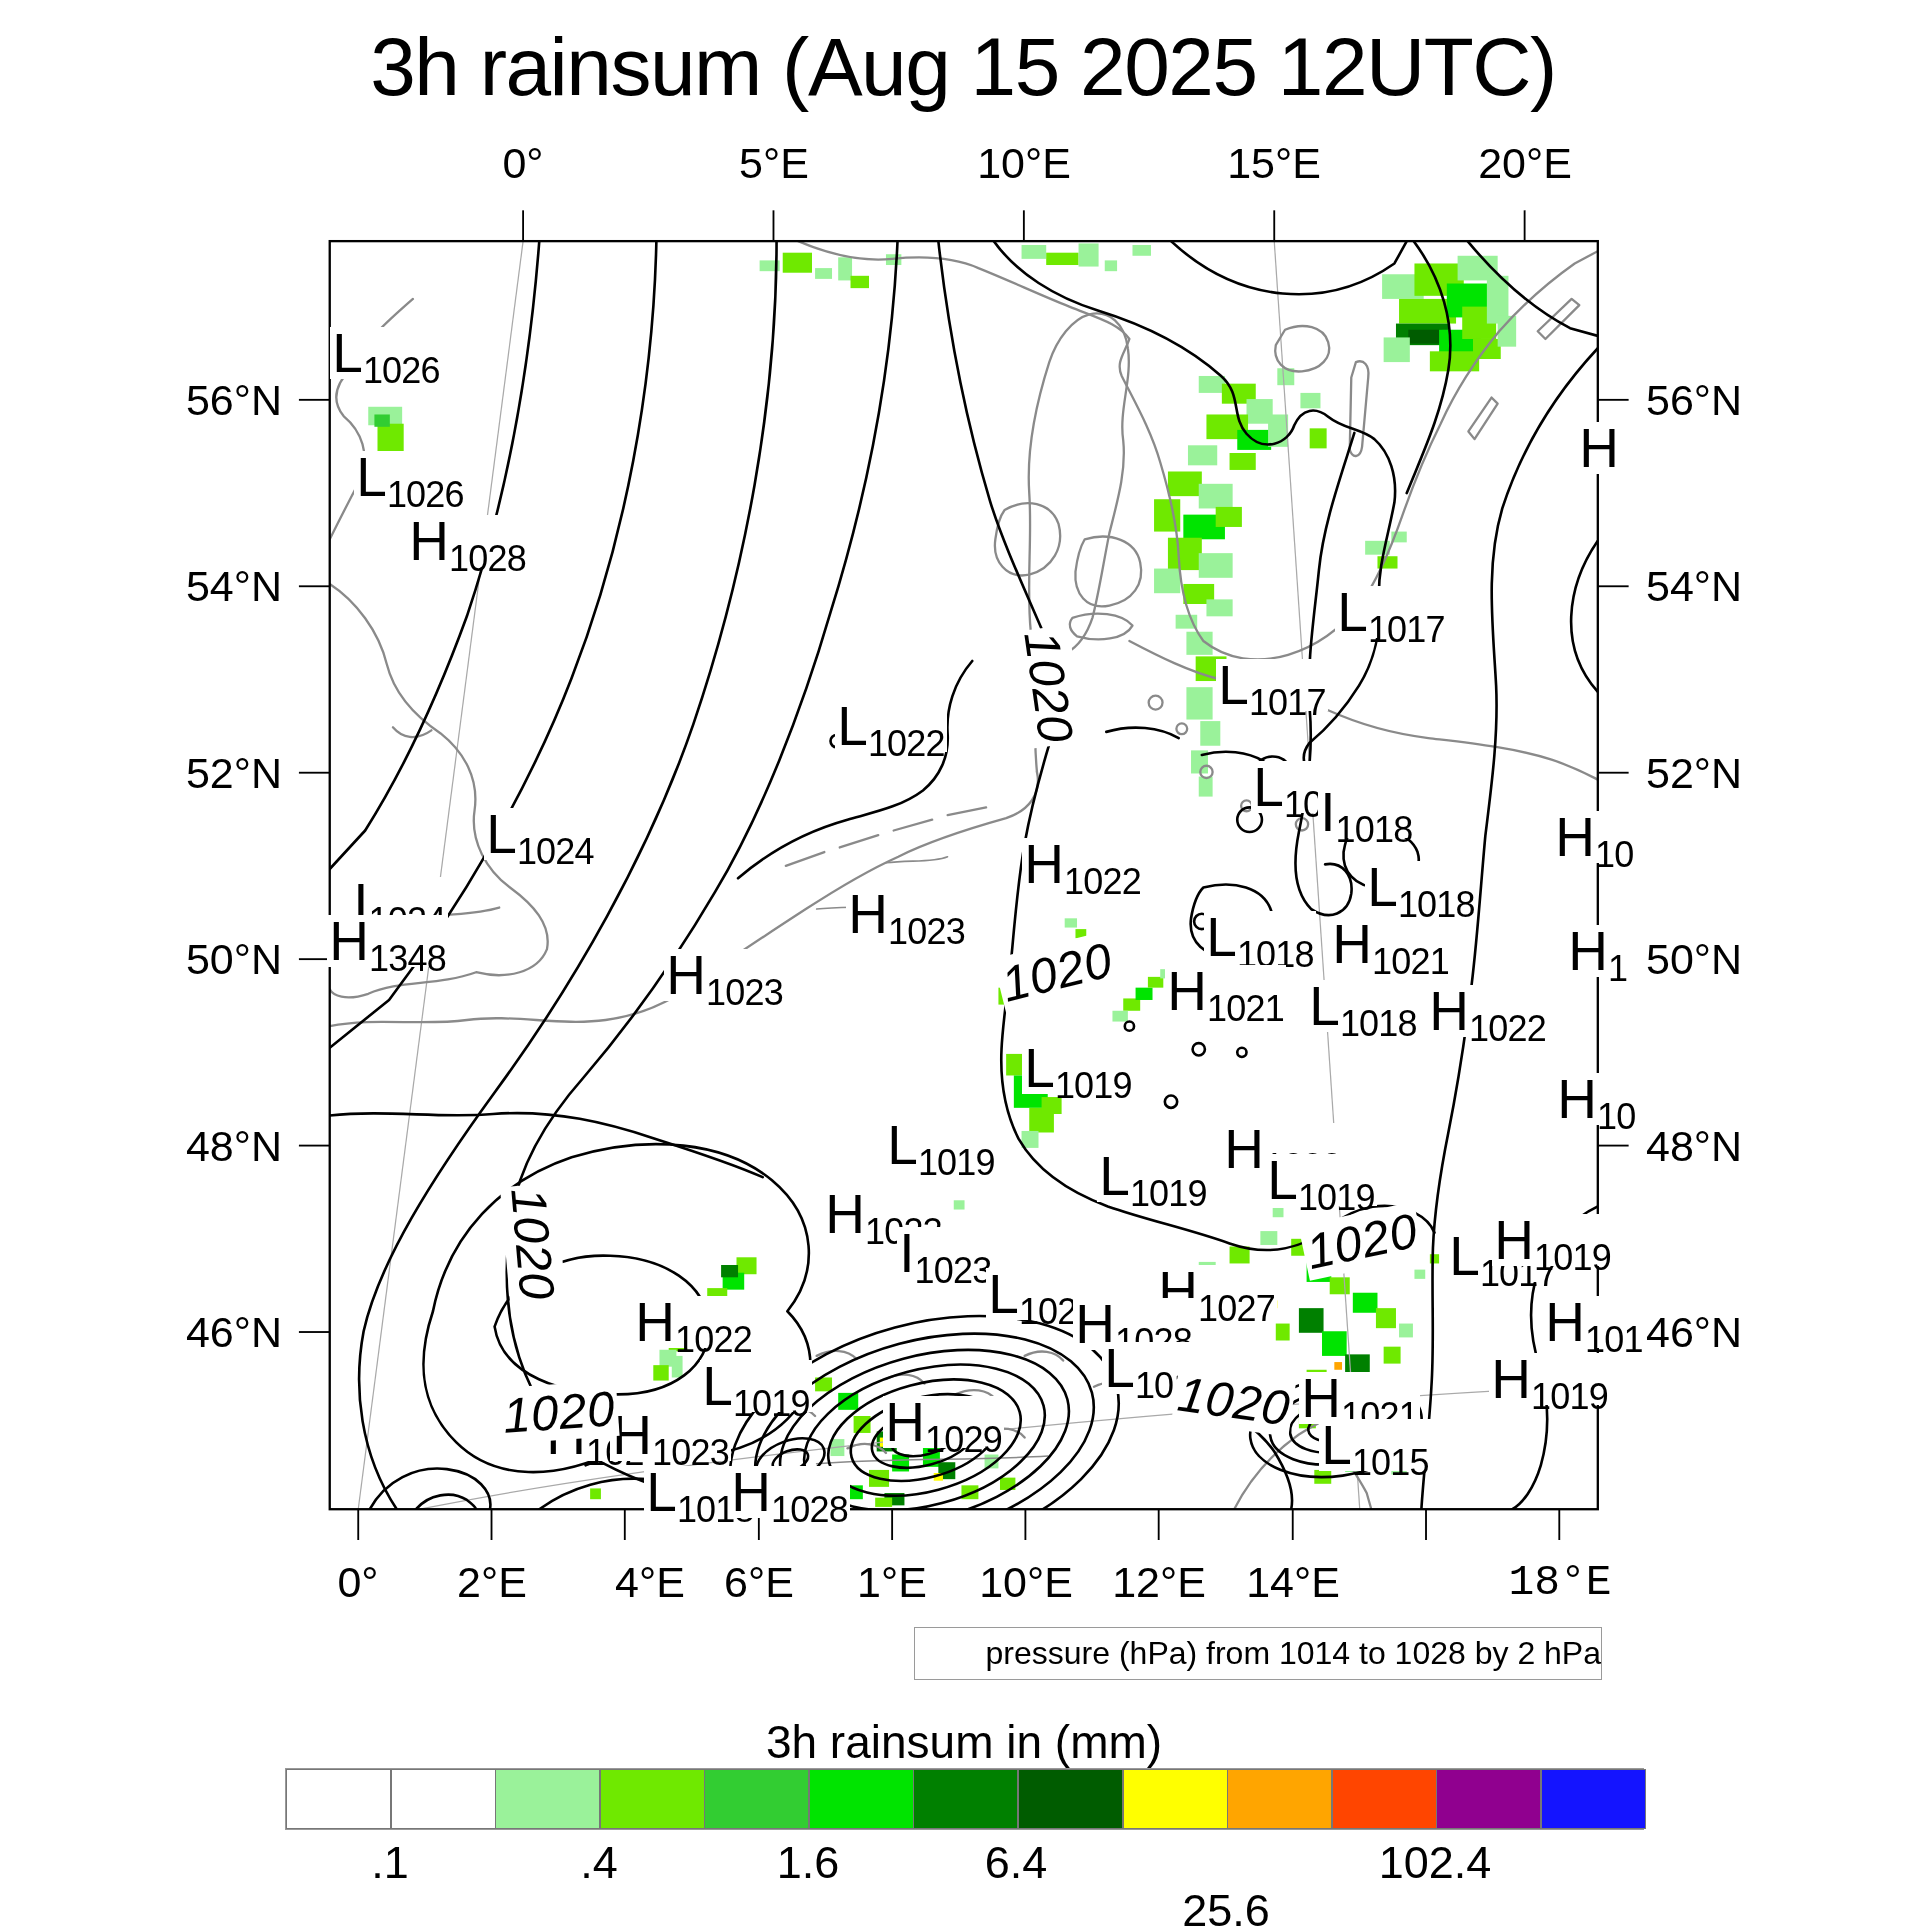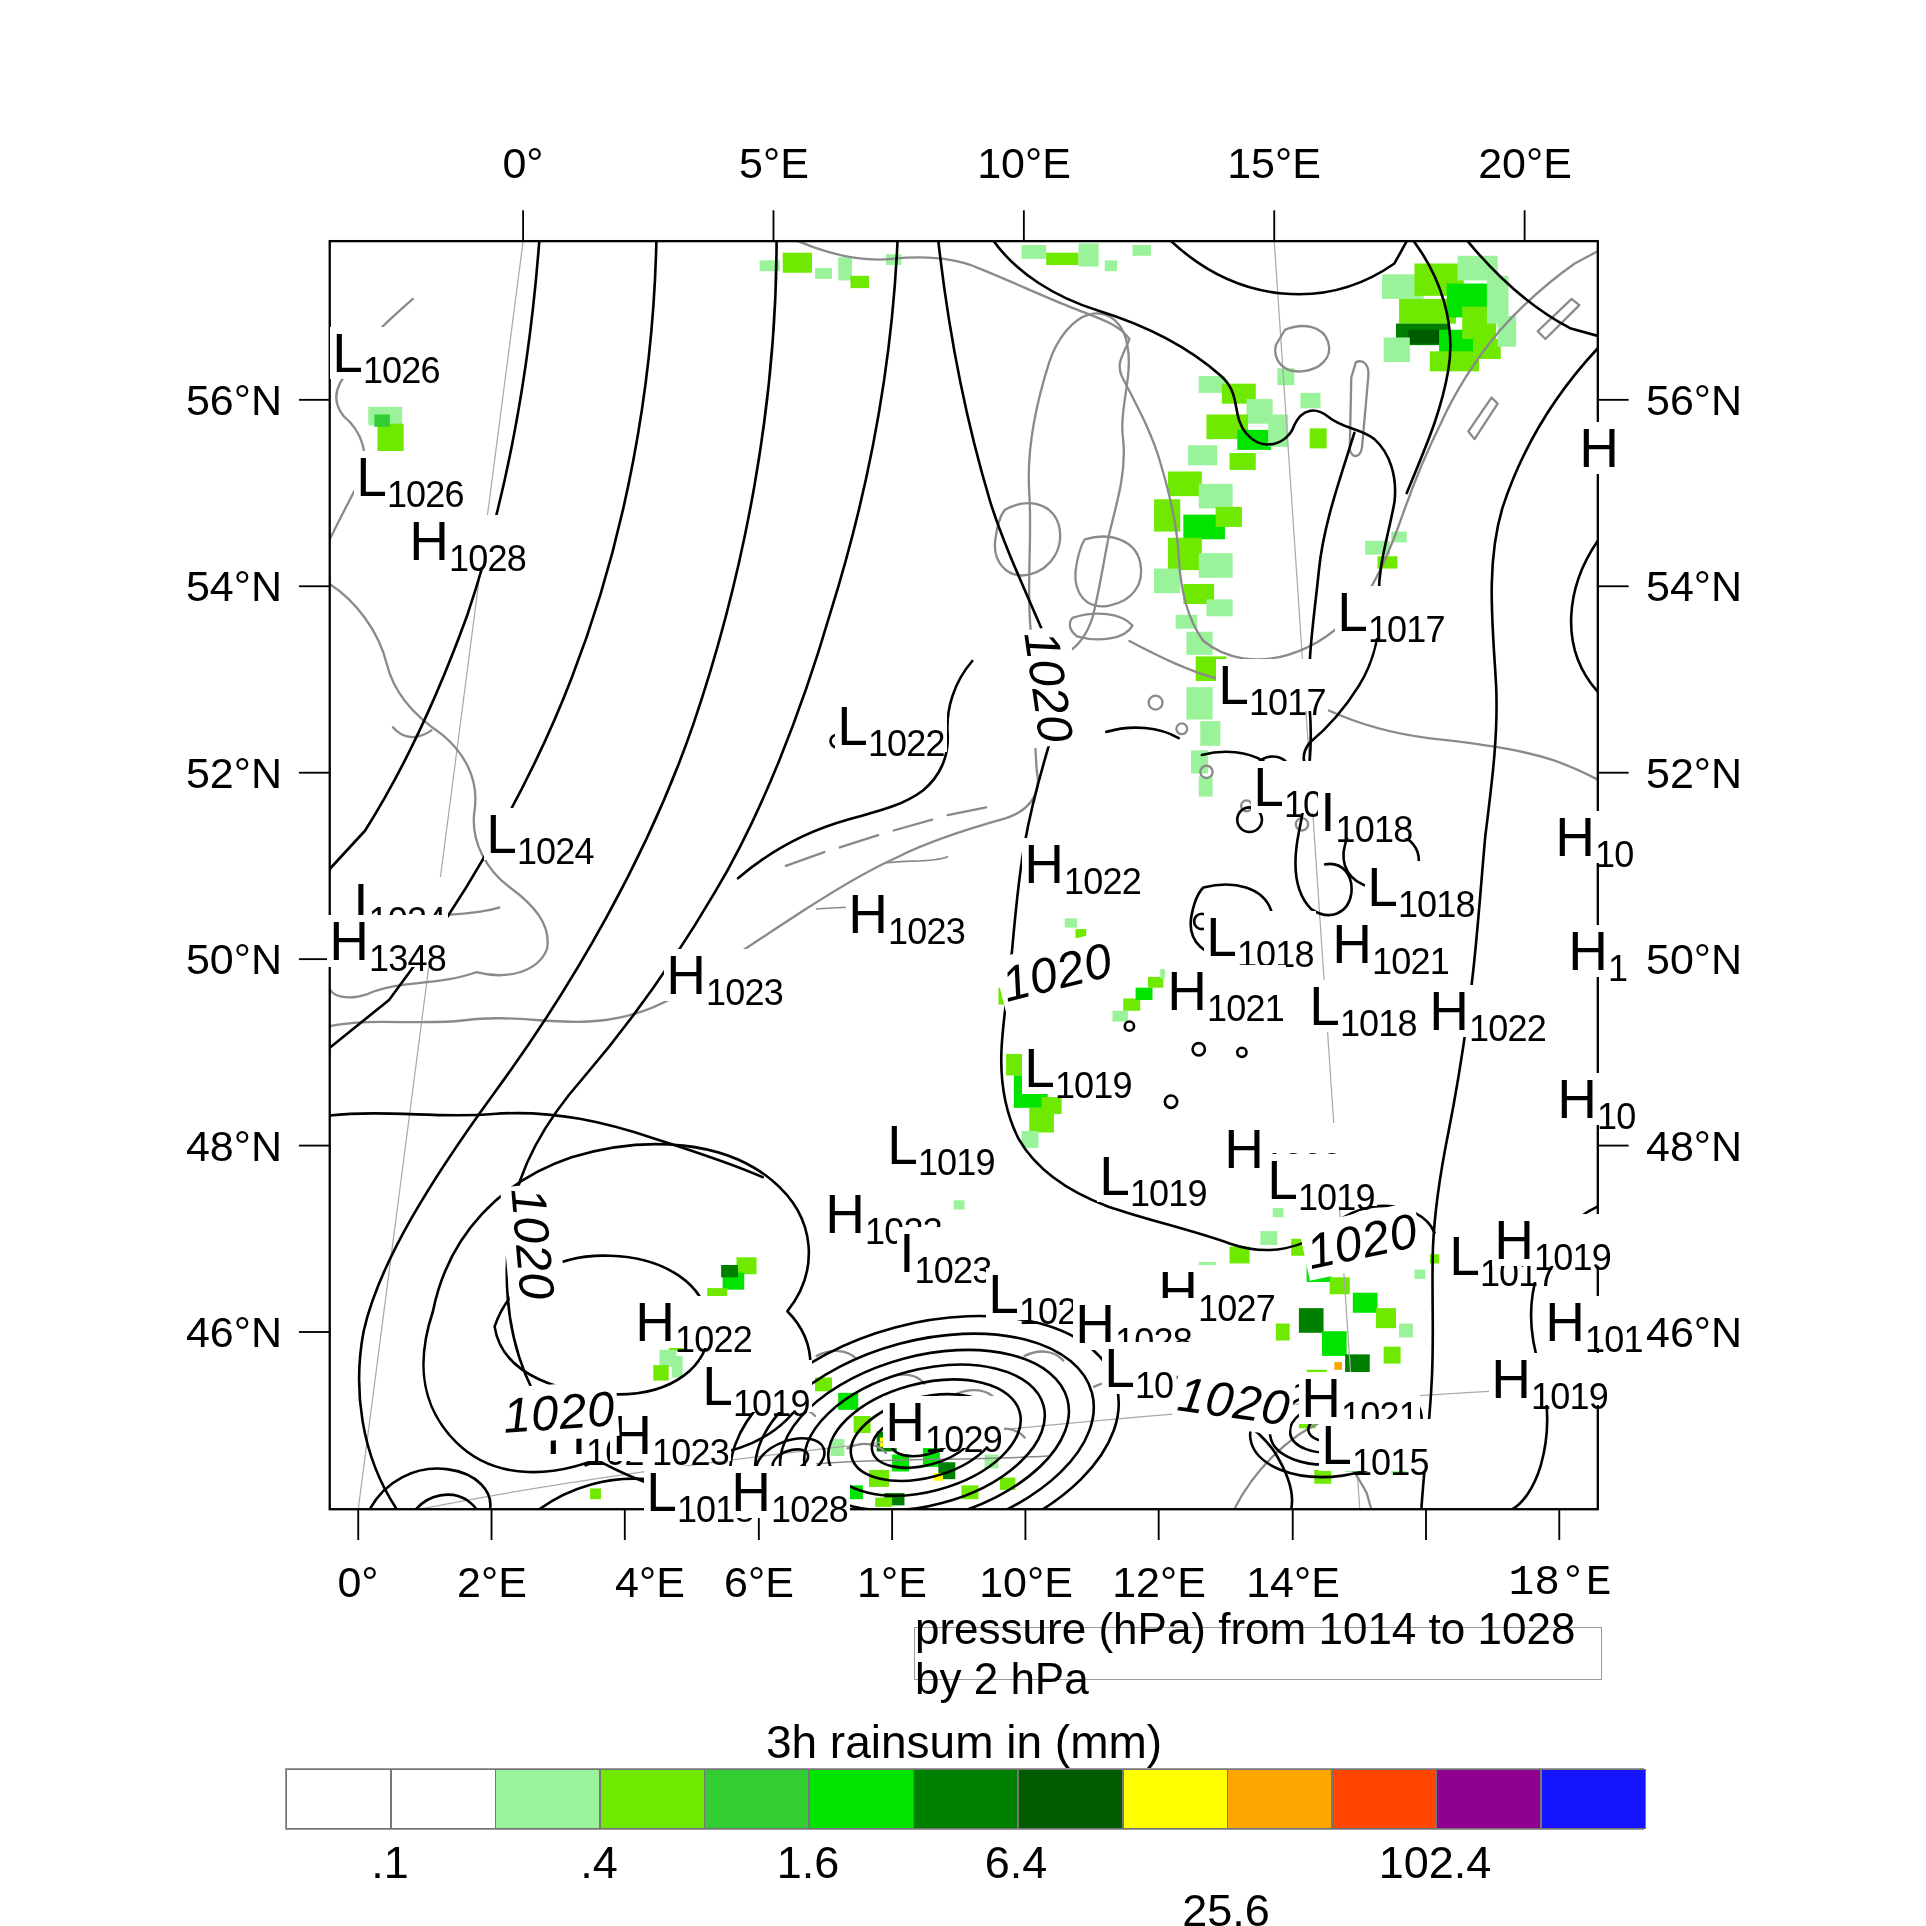"3h rainsum (Aug 15 2025" div.abs { html: none -> <div>3h rainsum (Aug 15 2025 12UTC)</div> }
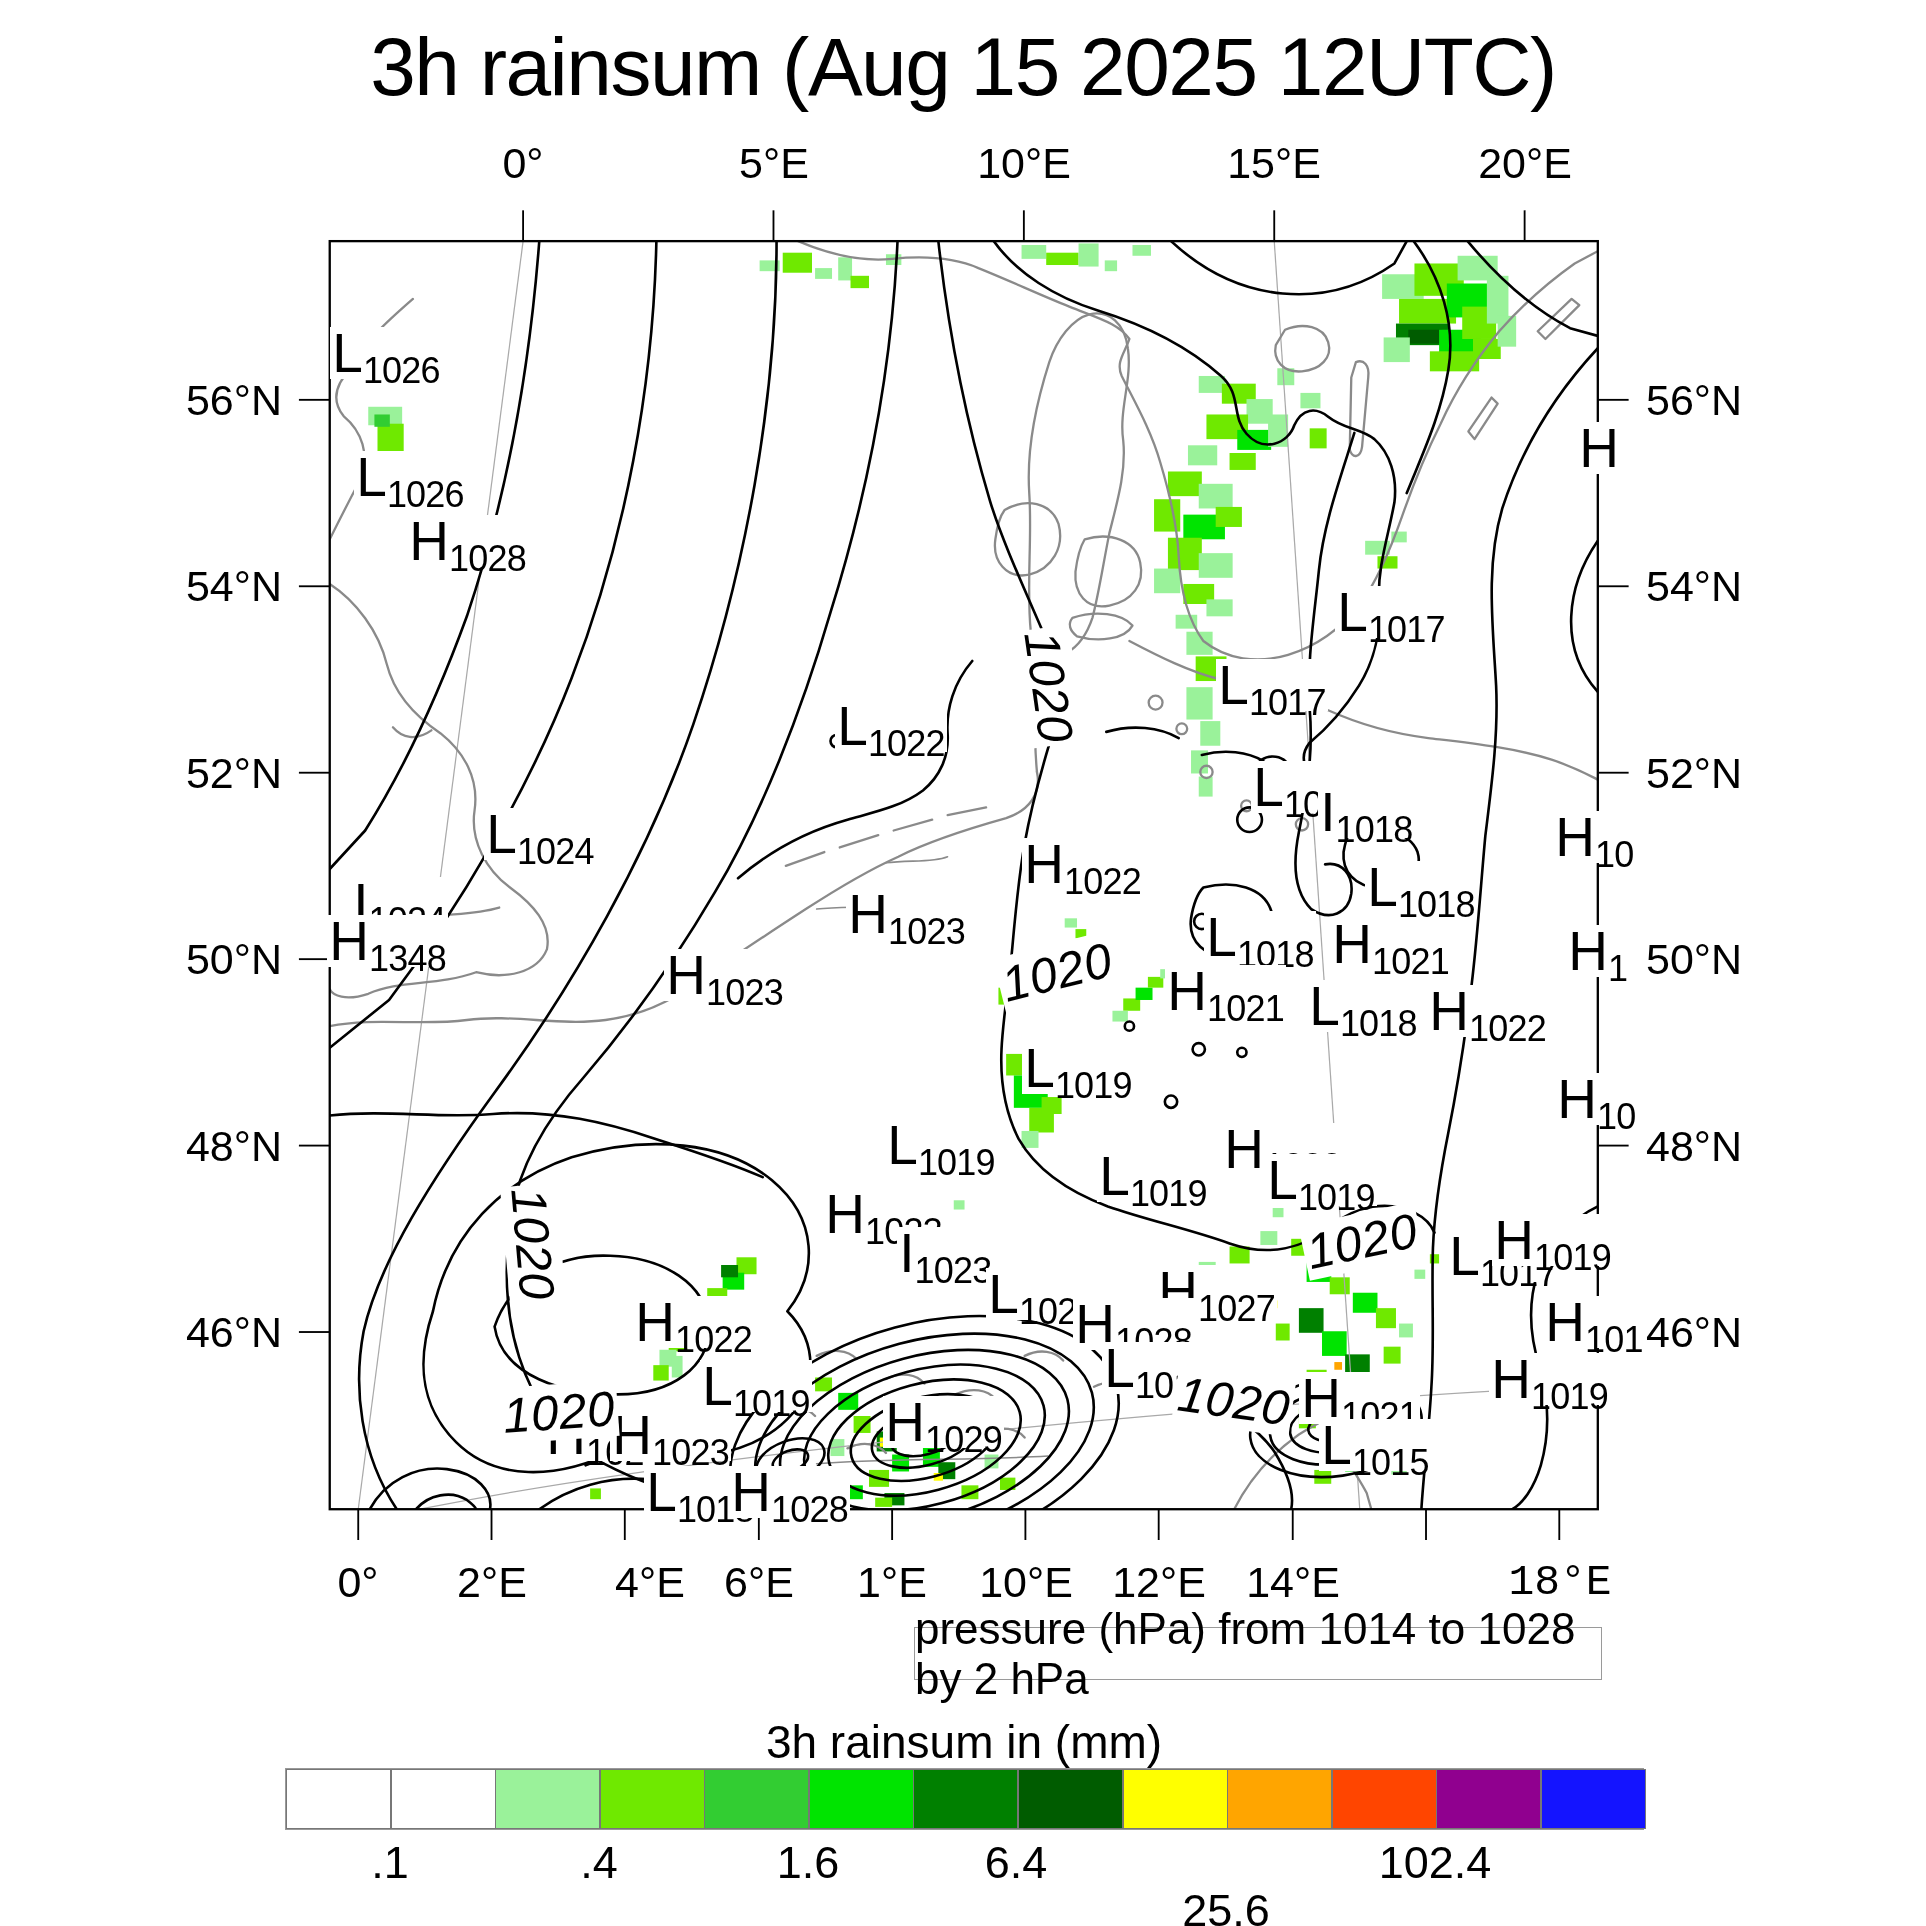"pressure (hPa) from 1014 to" .legendbox { font-size: 44px -> 32px }
